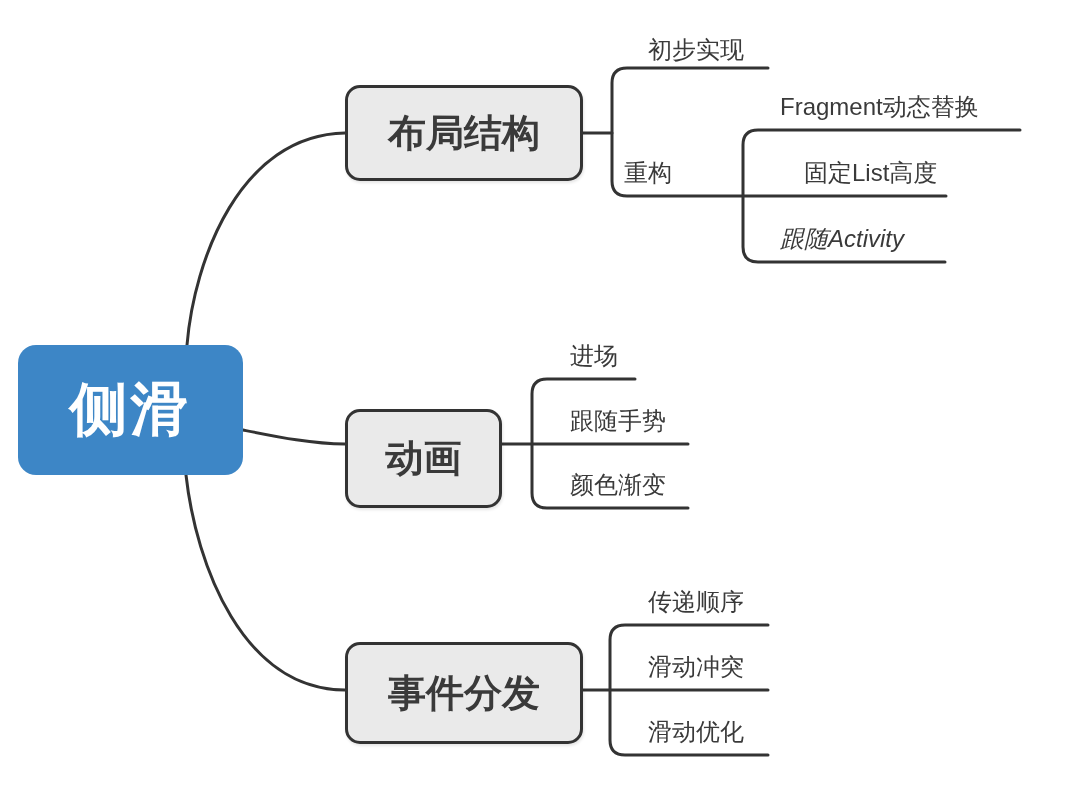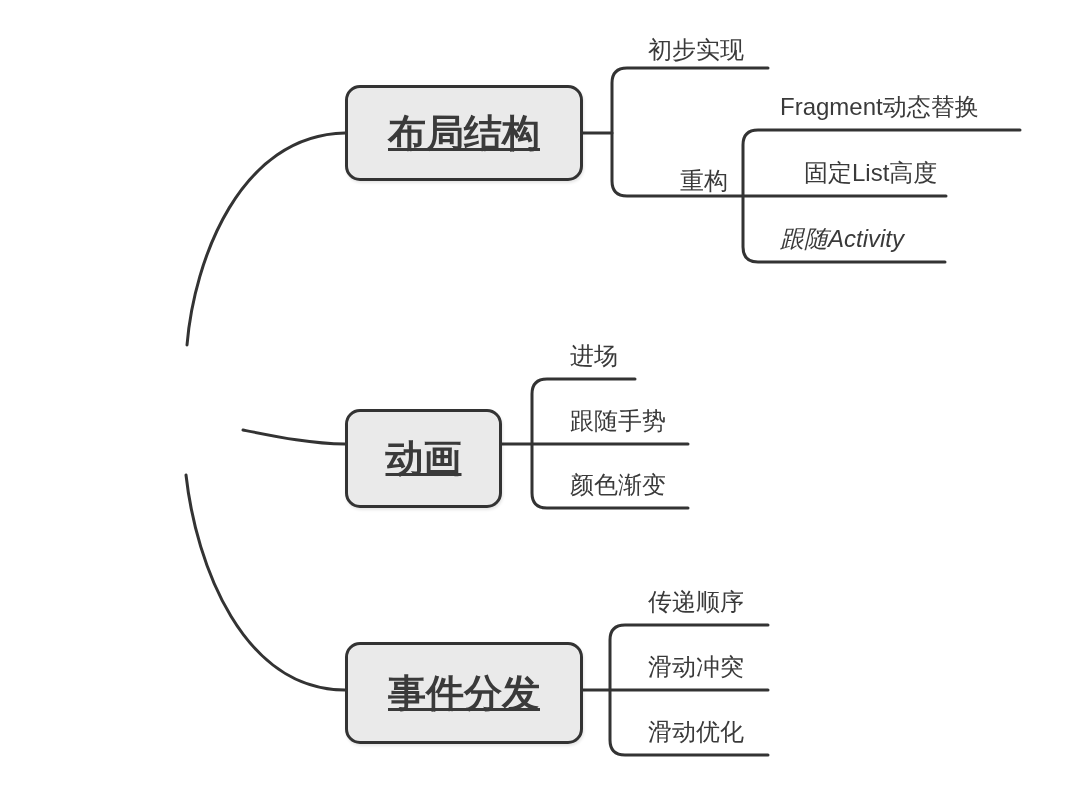"布局结构" .node { text-decoration: underline -> none }
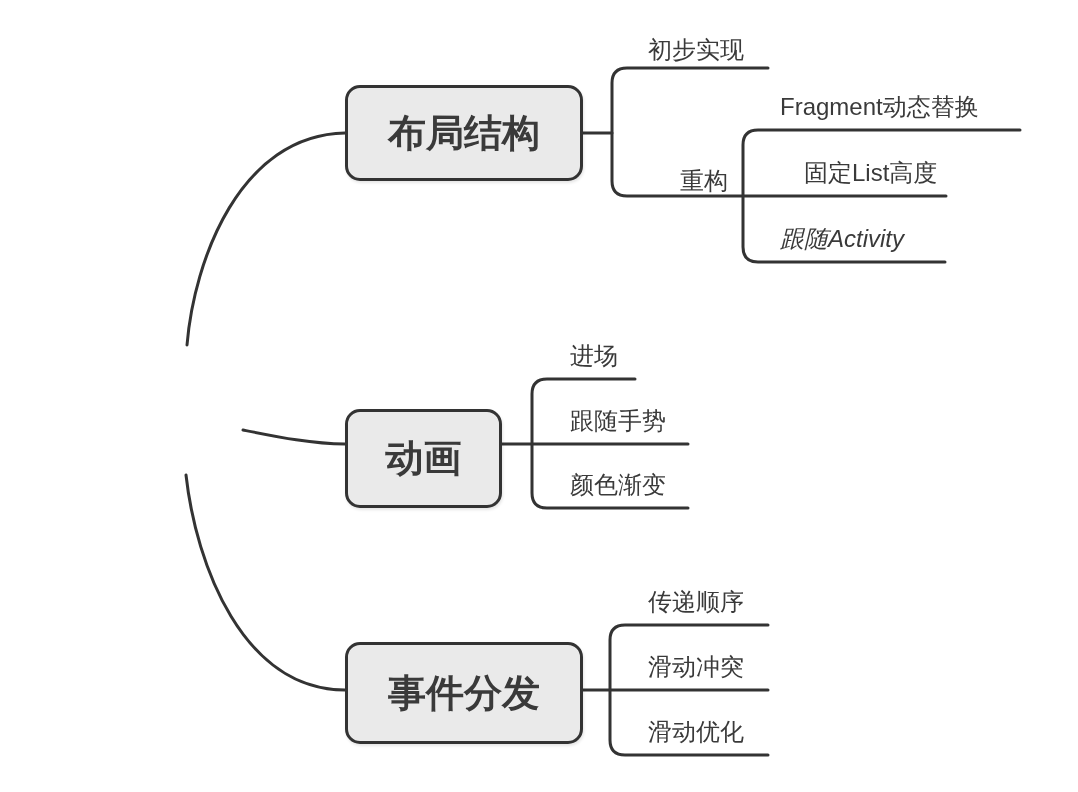"重构" .leaf-chonggou { left: 680px -> 624px; margin-top: 8px -> none }
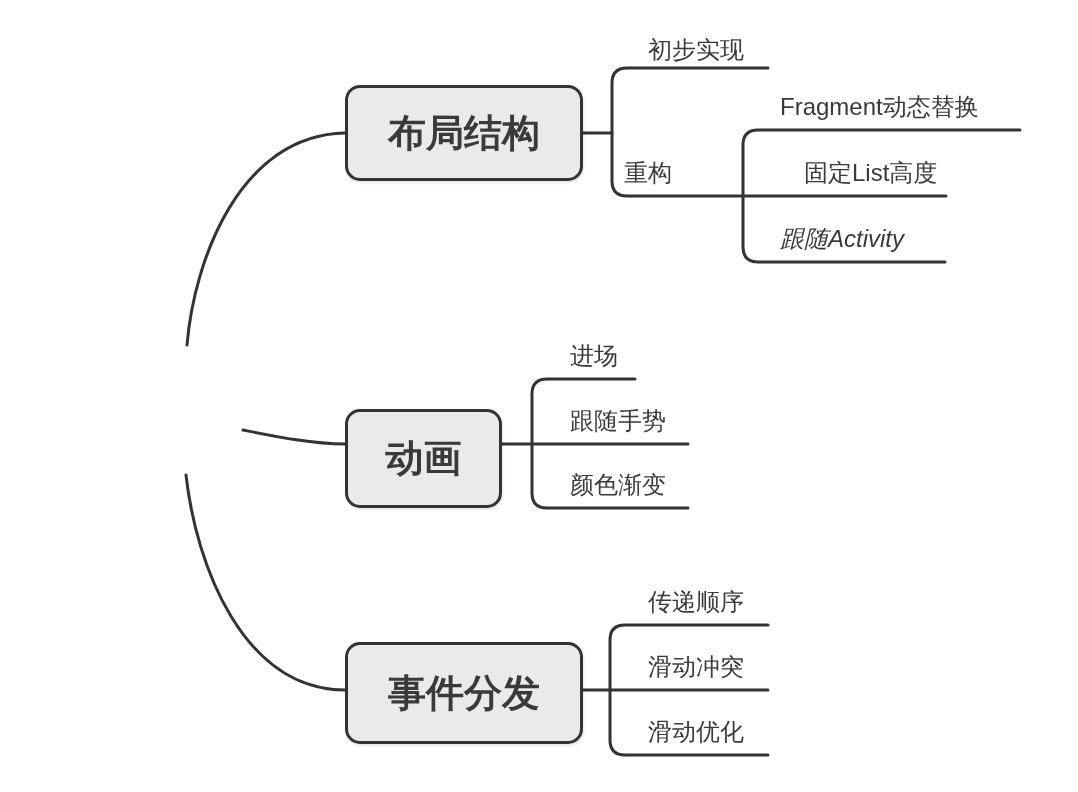"侧滑" div.node { html: none -> <div>侧滑</div> }
